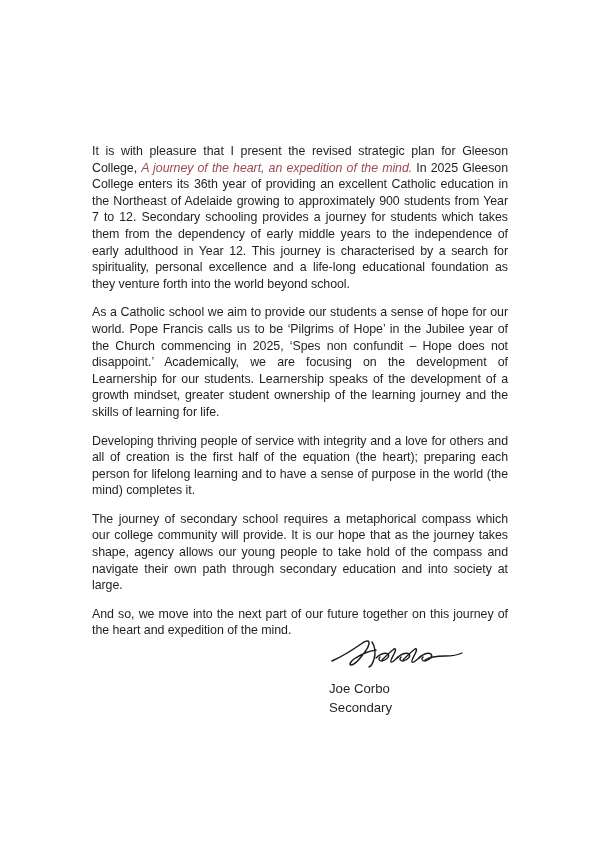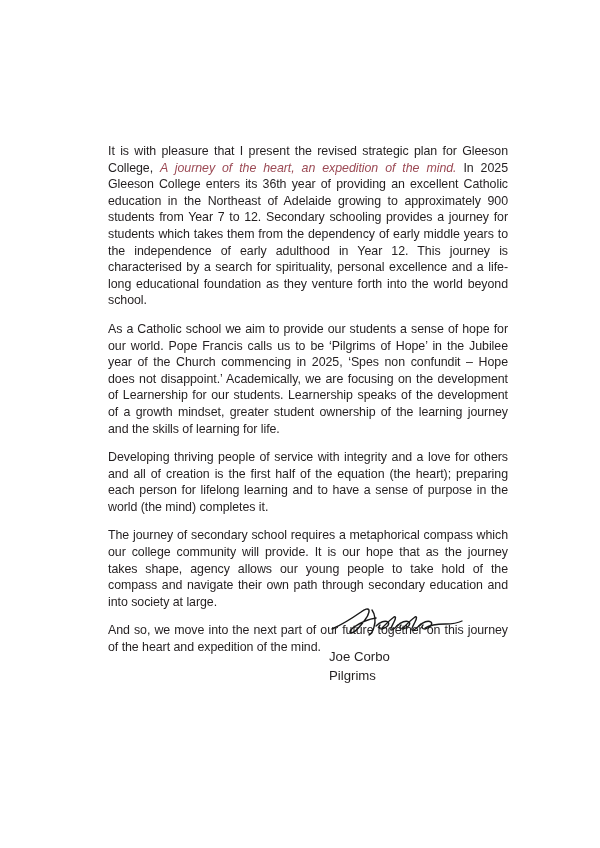"It is with pleasure that" .para { margin: 0 0 12px 16px -> 0 0 12px 0 }
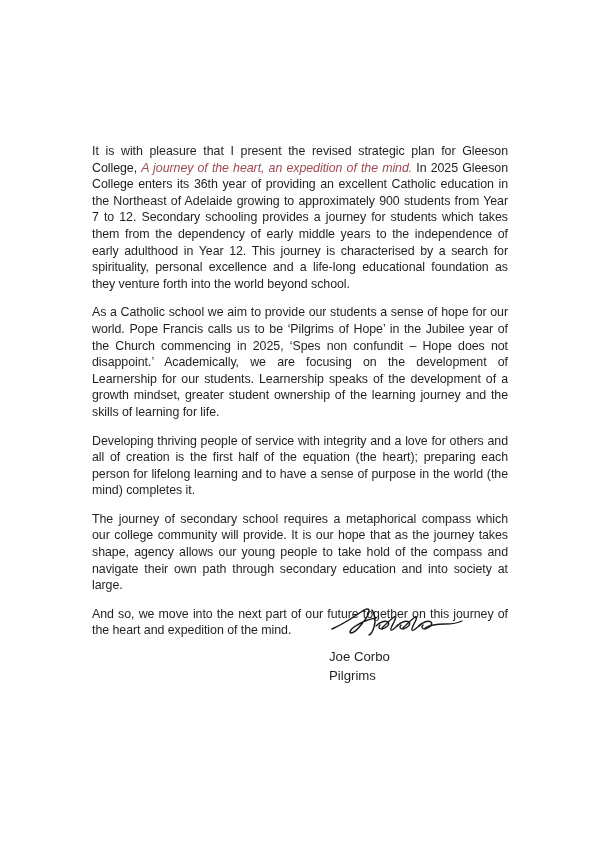"Joe Corbo" .signature-block { top: 604px -> 636px }
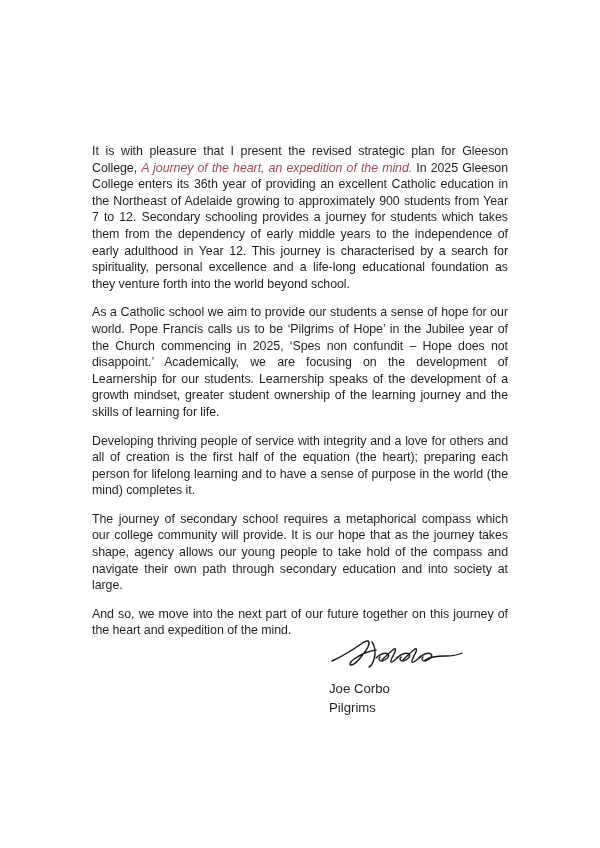"Pilgrims" div.sig-name-line { text: Pilgrims -> Secondary }
